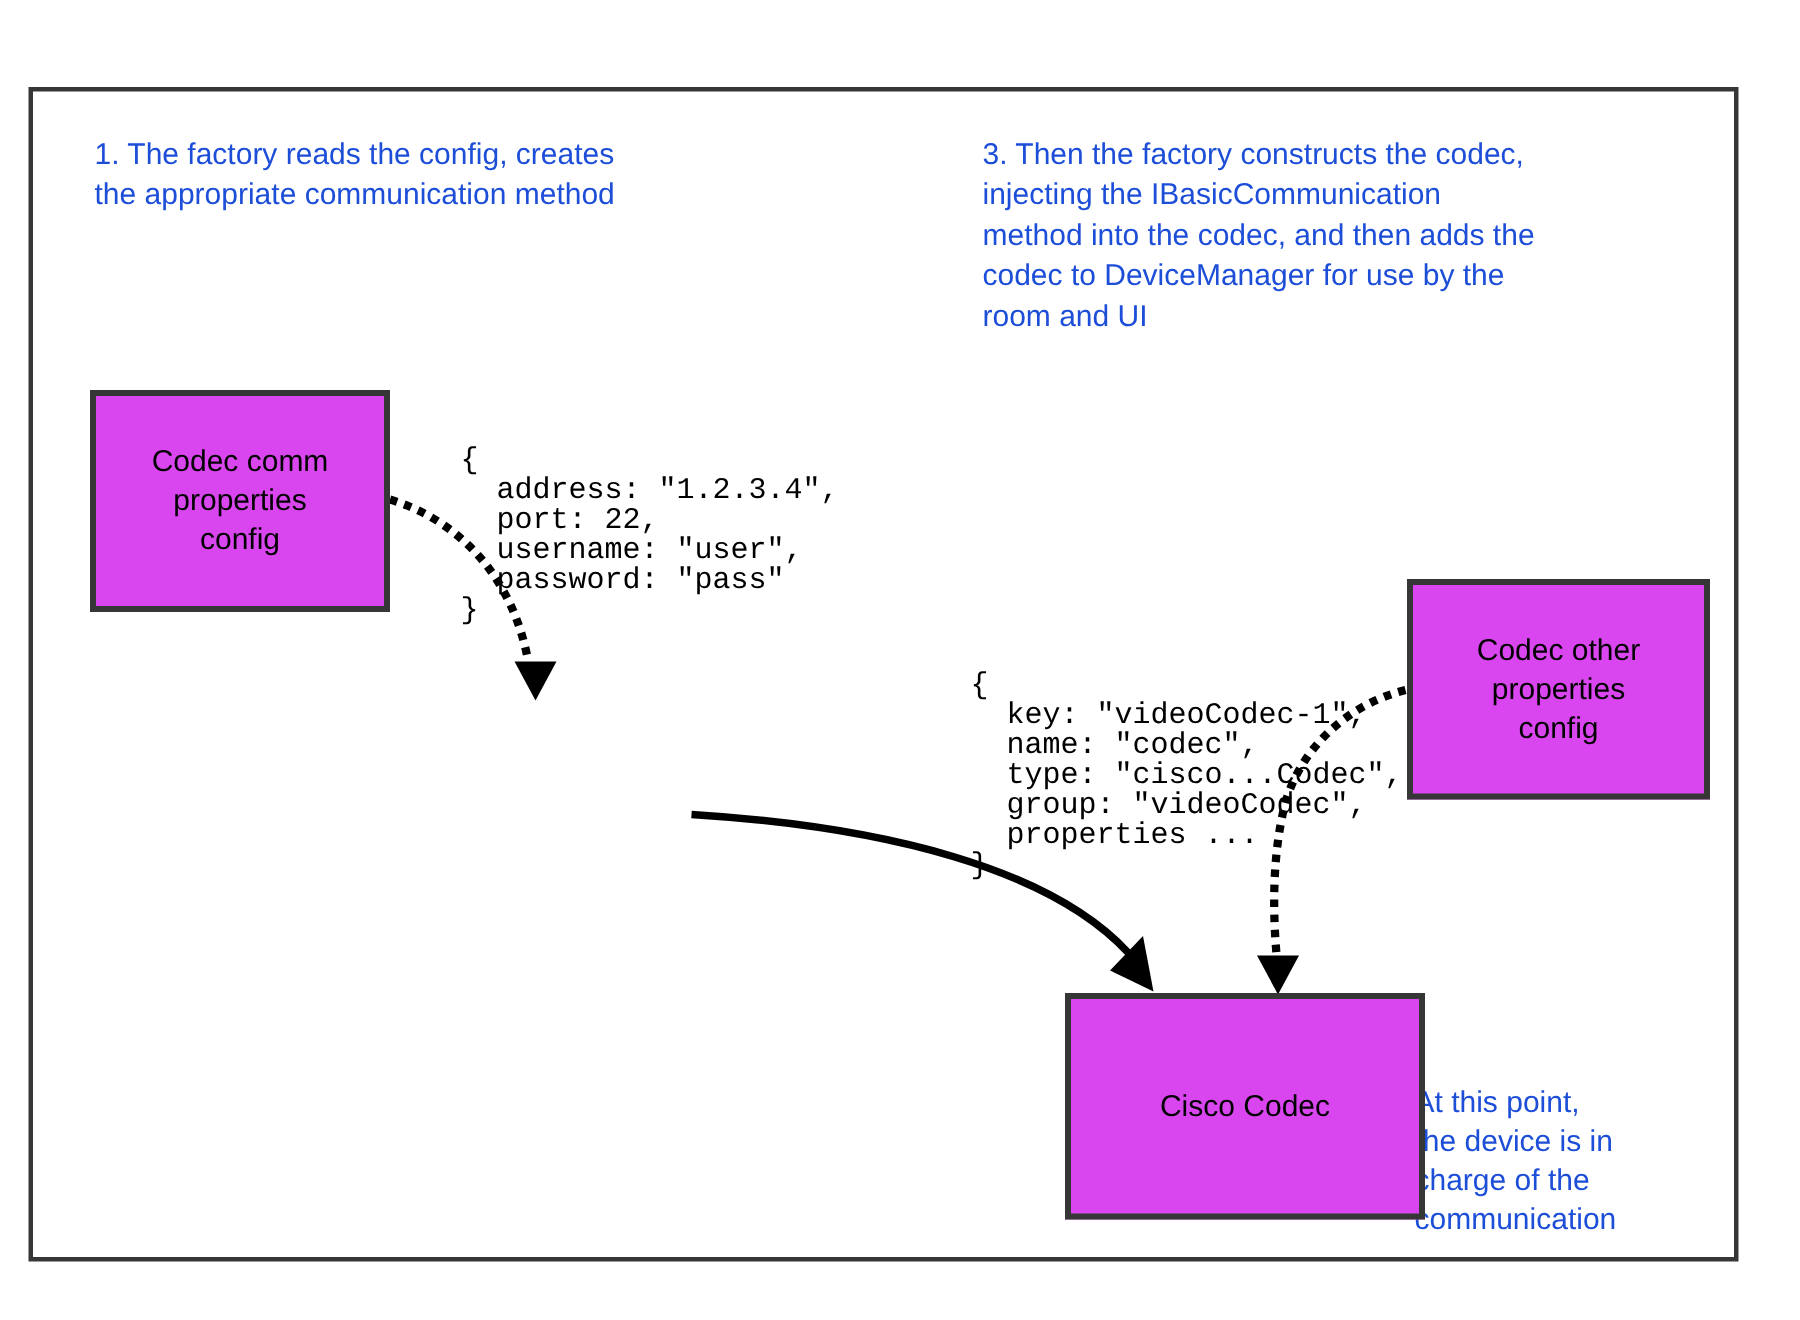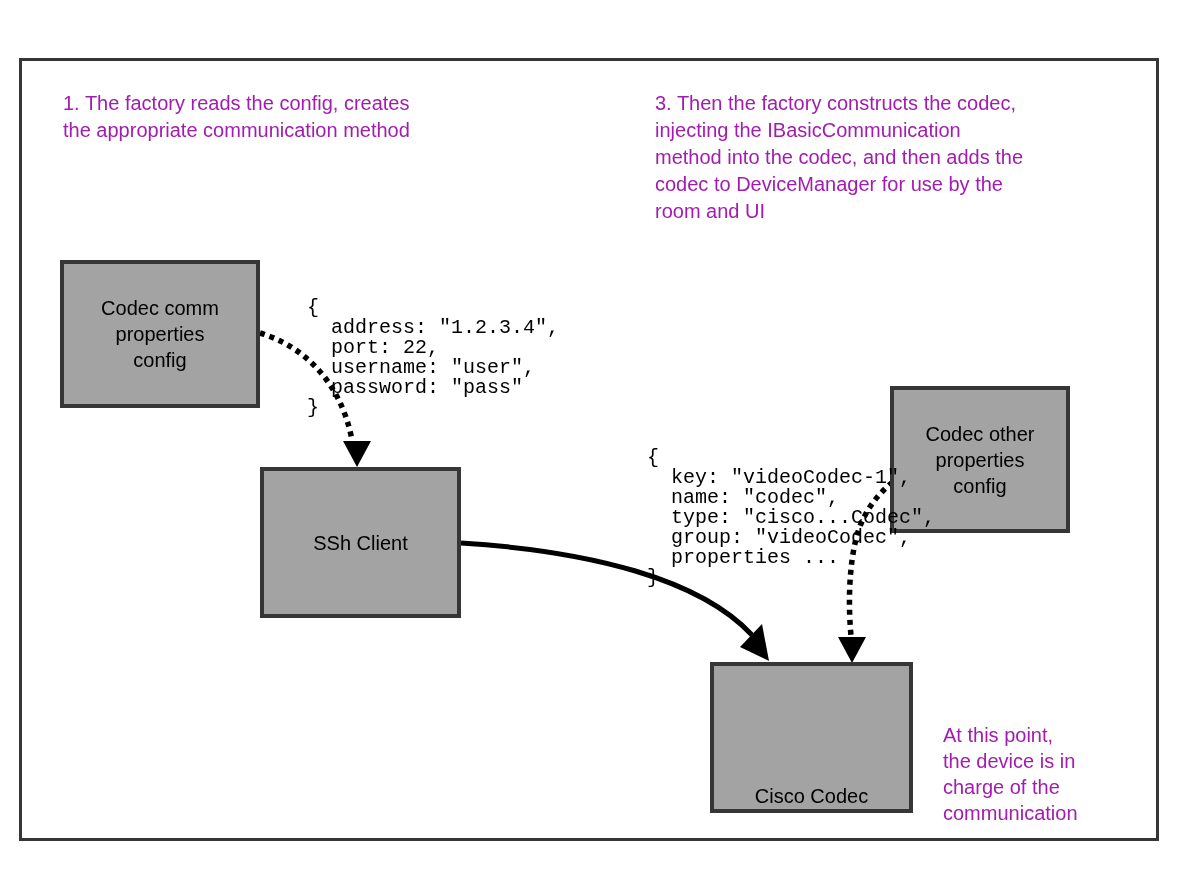"1. The factory reads the" .note { color: #a21caf -> #1d4ed8 }
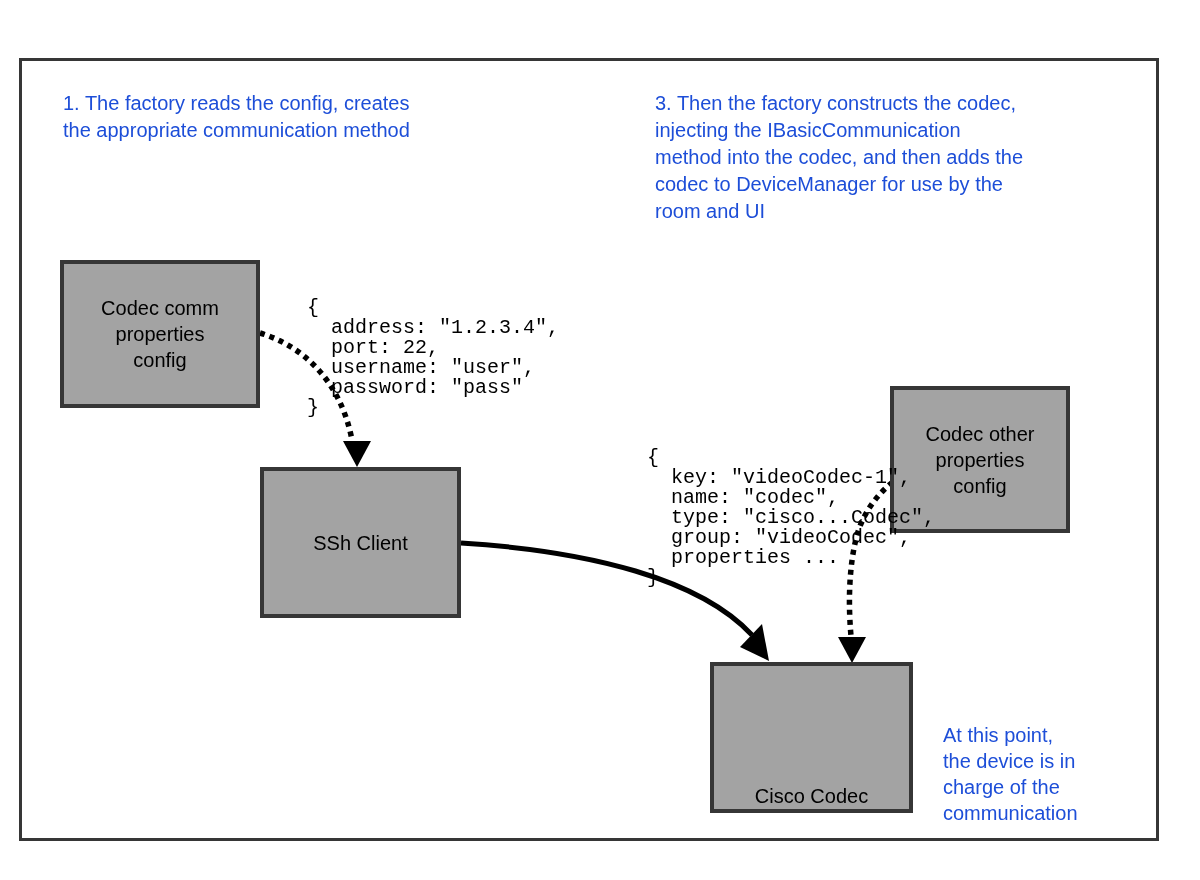"Codec comm" .node { background: #a3a3a3 -> #d946ef }
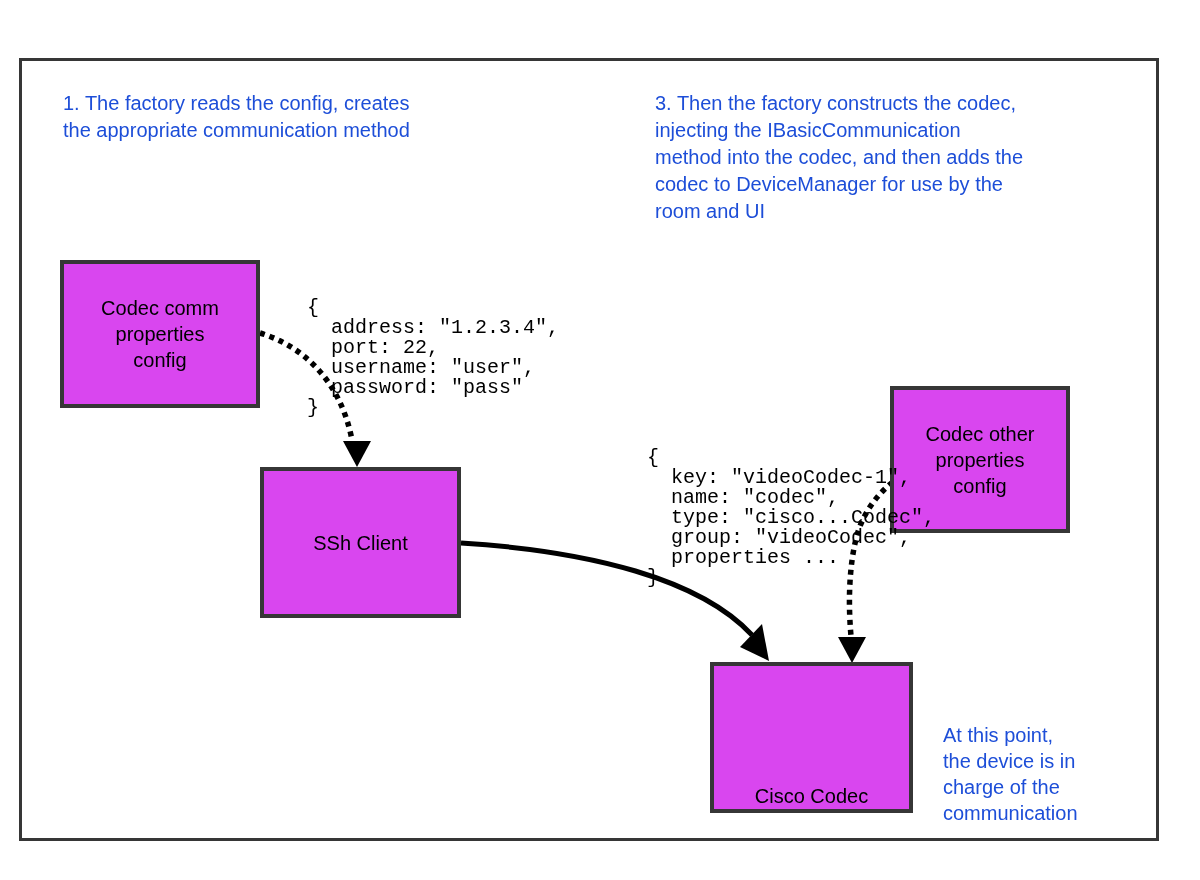"Codec other" .node-codec-other { left: 890px -> 938px; width: 180px -> 202px }
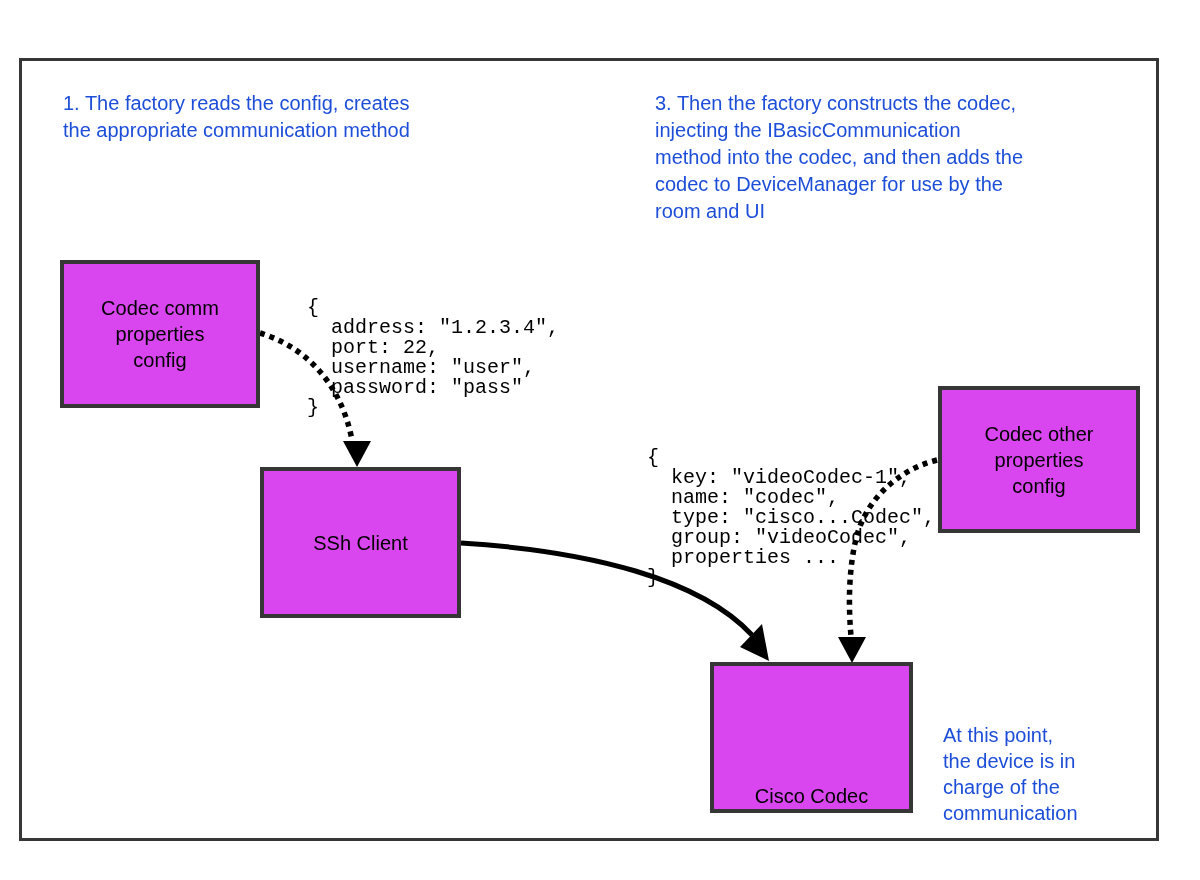"SSh Client" div.node { html: <div> <span>SSh Client</span> </div> -> none }
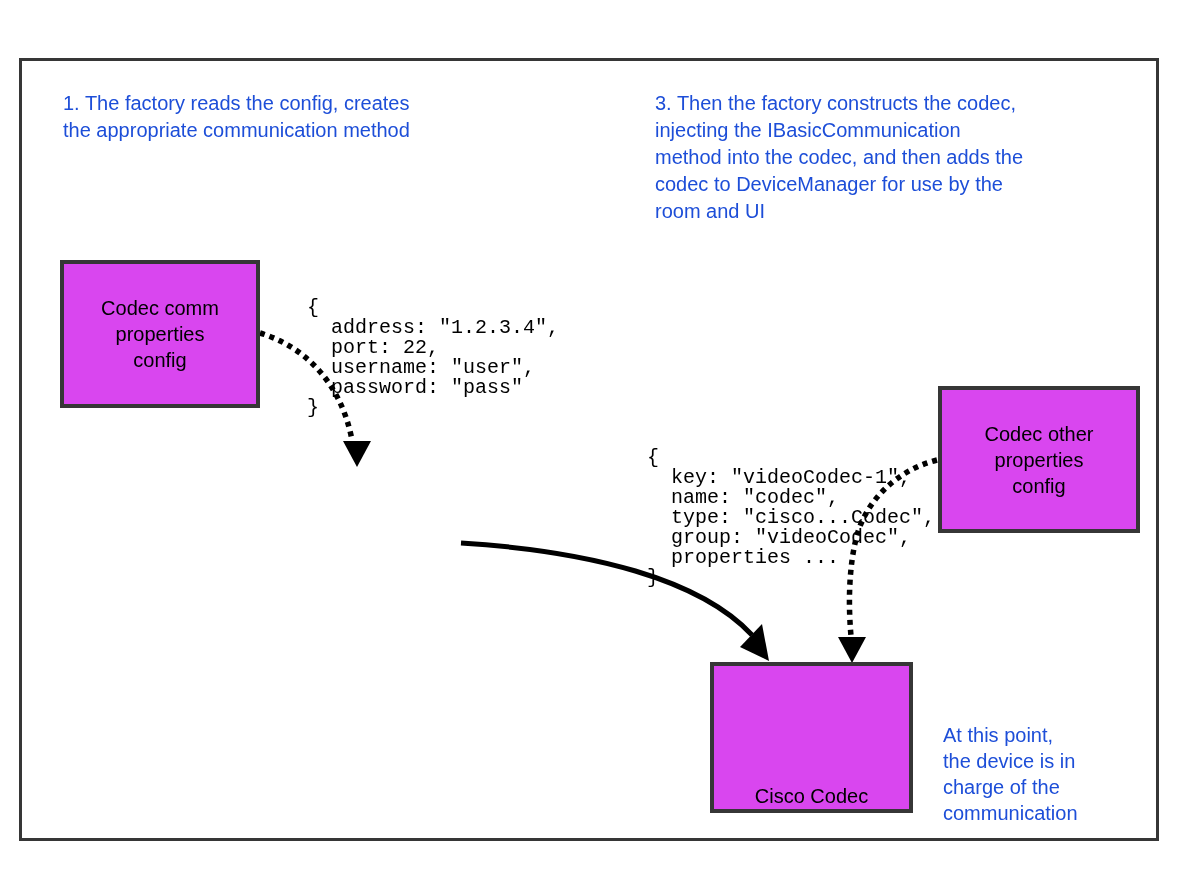"Cisco Codec" .node-cisco { align-items: flex-end -> none; width: 203px -> 240px }
